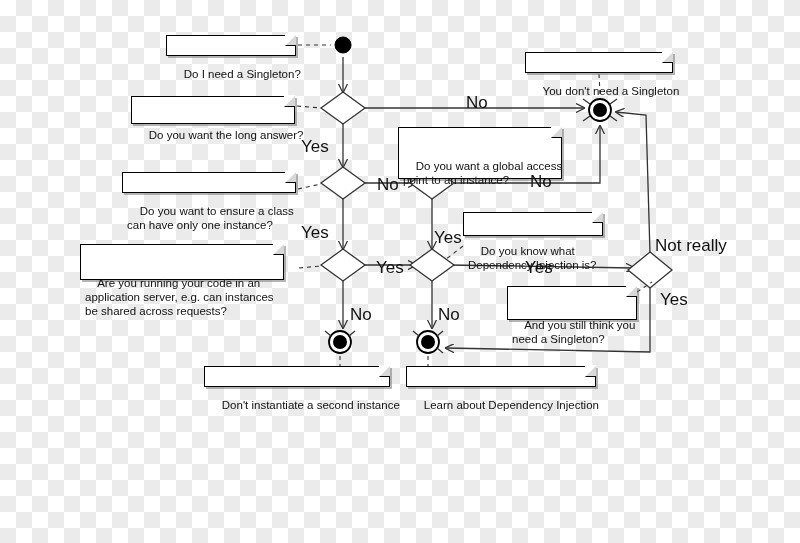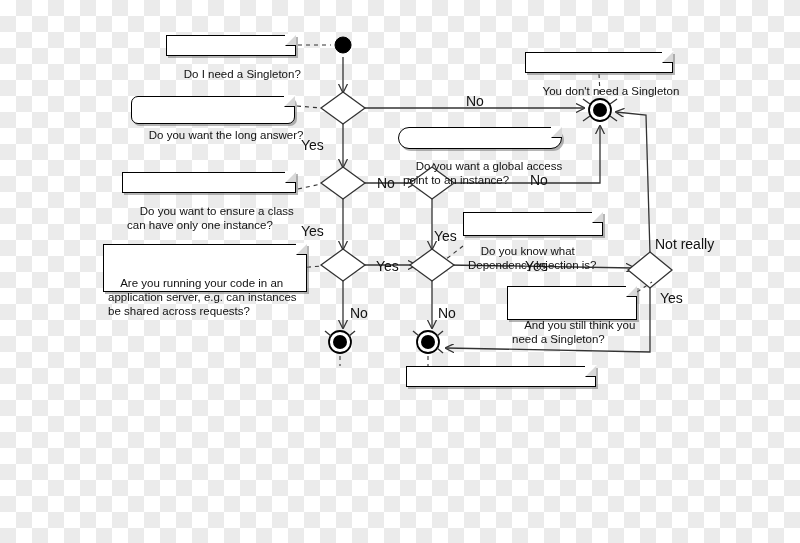"No" .edge-label { font-size: 14px -> 17px }
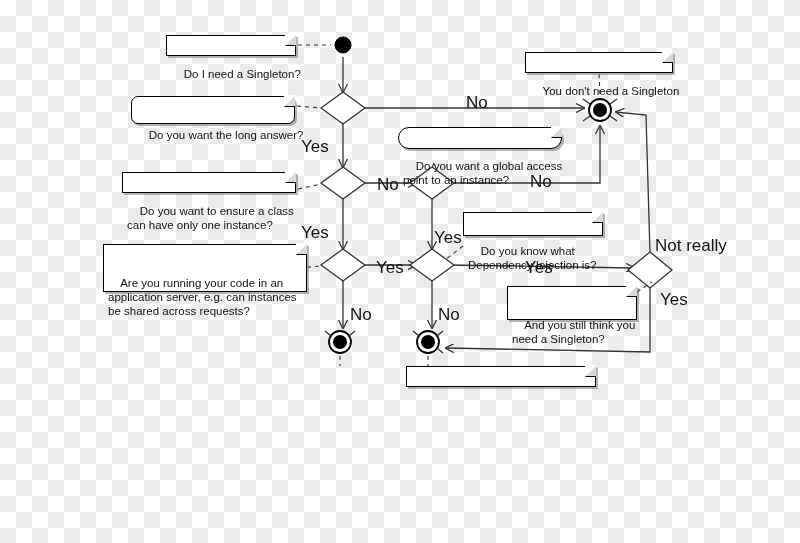"Do you want the long" div.note { border-radius: 7px -> none }
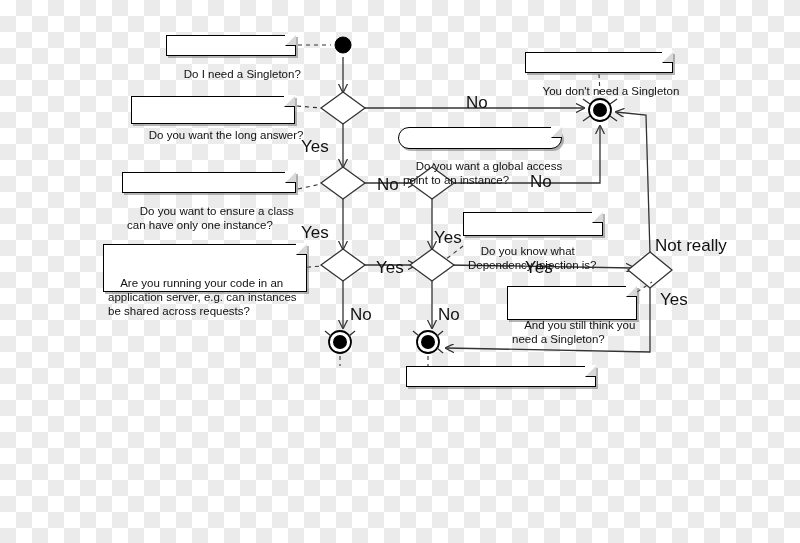"Do you want a global" div.note { border-radius: 12px -> none; height: 22px -> 52px }
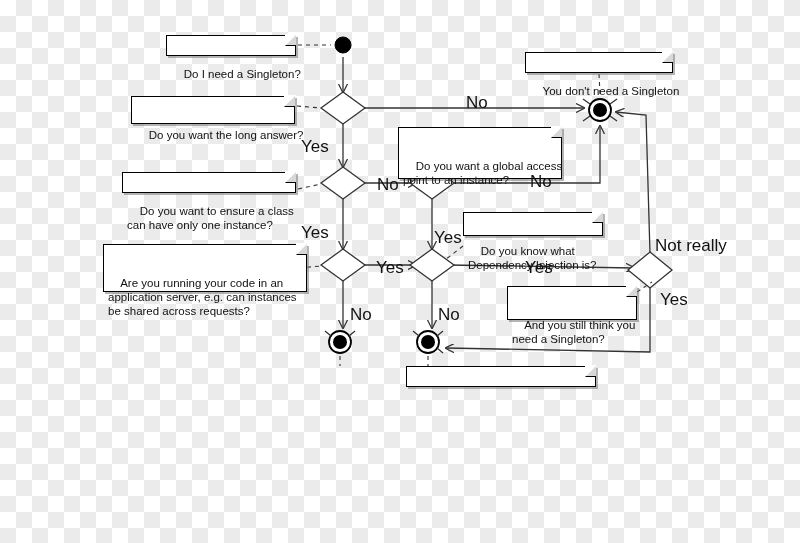"Are you running your code" div.note { height: 48px -> 36px; left: 103px -> 80px }
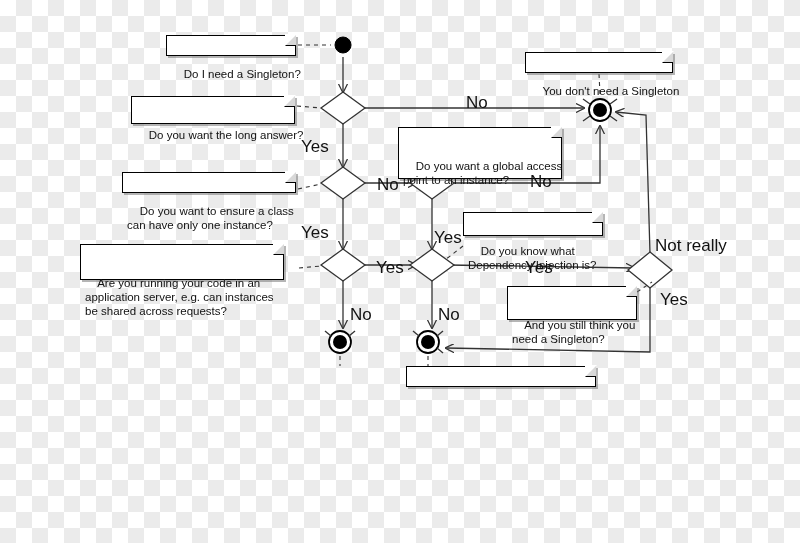"Don't instantiate a second instance" div.note { html: none -> <div> <span></span> <span>Don't instantiate a second instance</span> </div> }
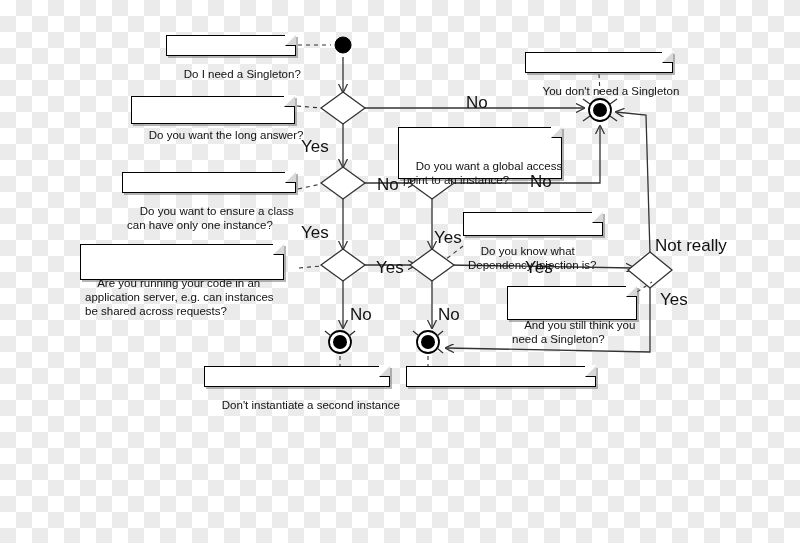"Learn about Dependency Injection" span { html: none -> <span>Learn about Dependency Injection</span> }
